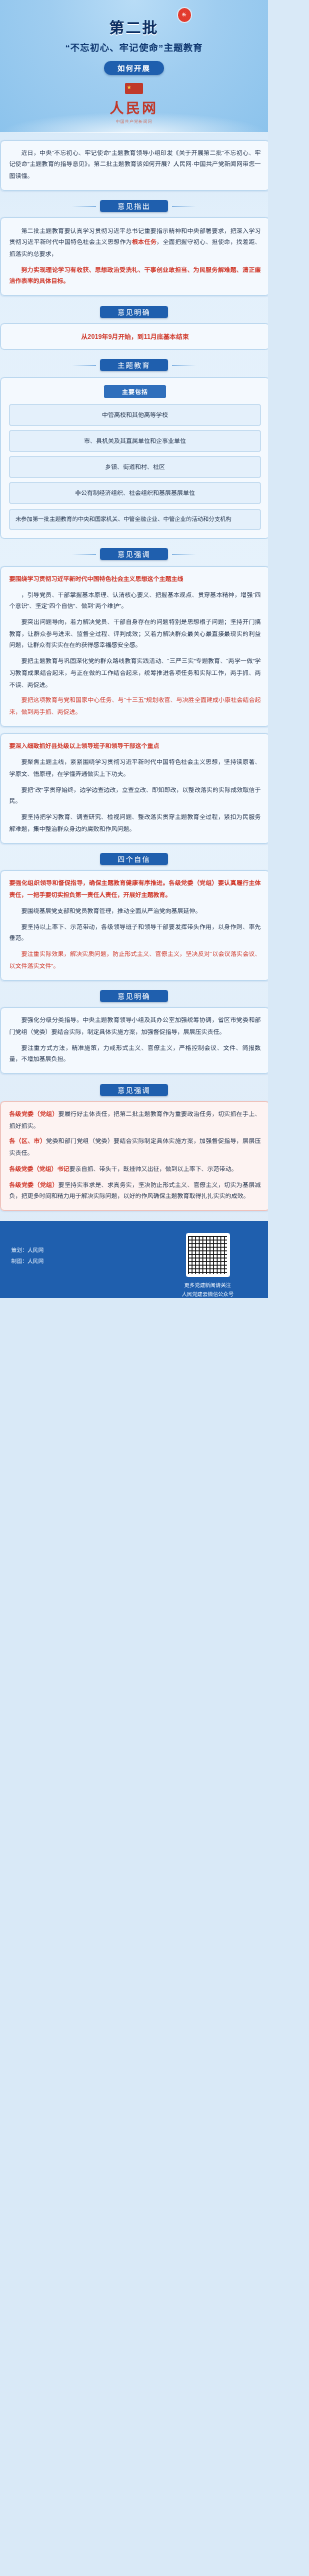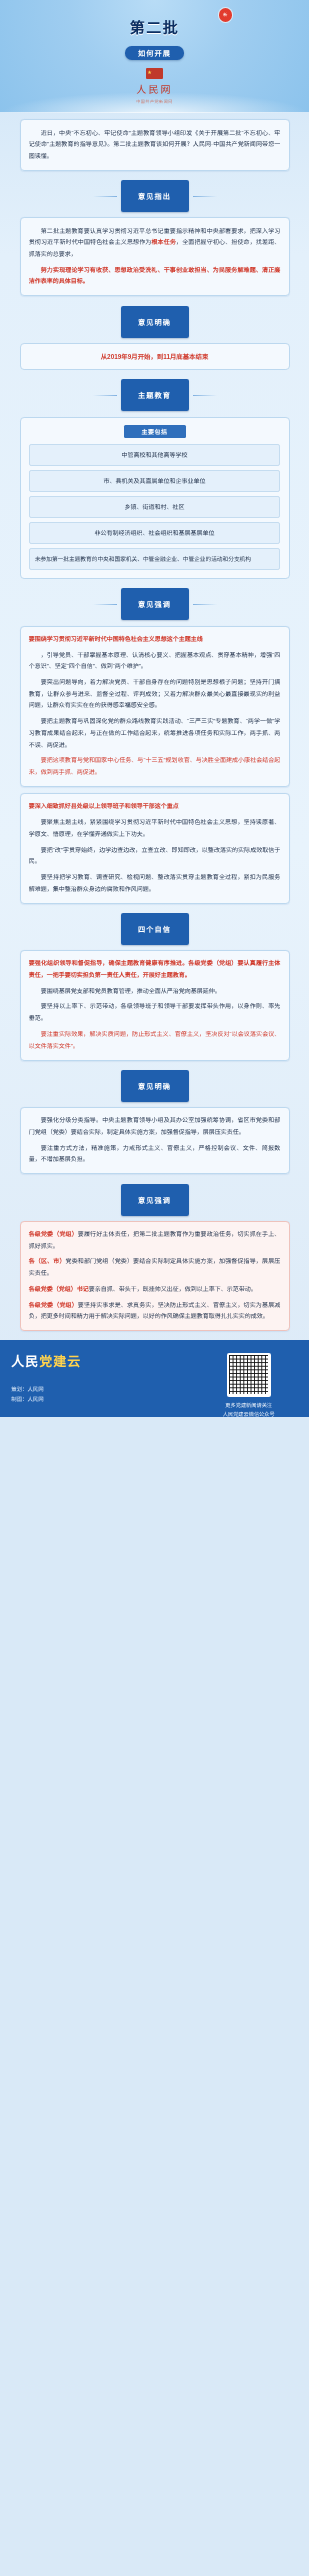"第二批" .page { width: 309px -> 268px }
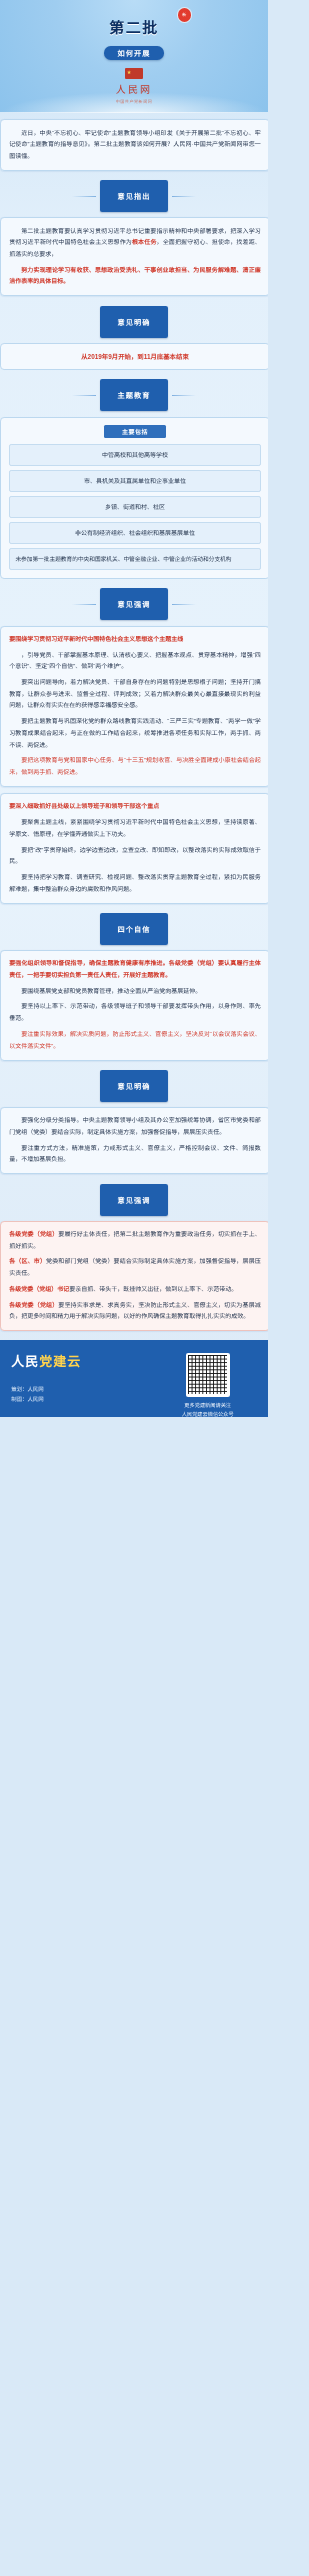"“不忘初心、牢记使命”主题教育" h2 { html: none -> <h2>“不忘初心、牢记使命”主题教育</h2> }
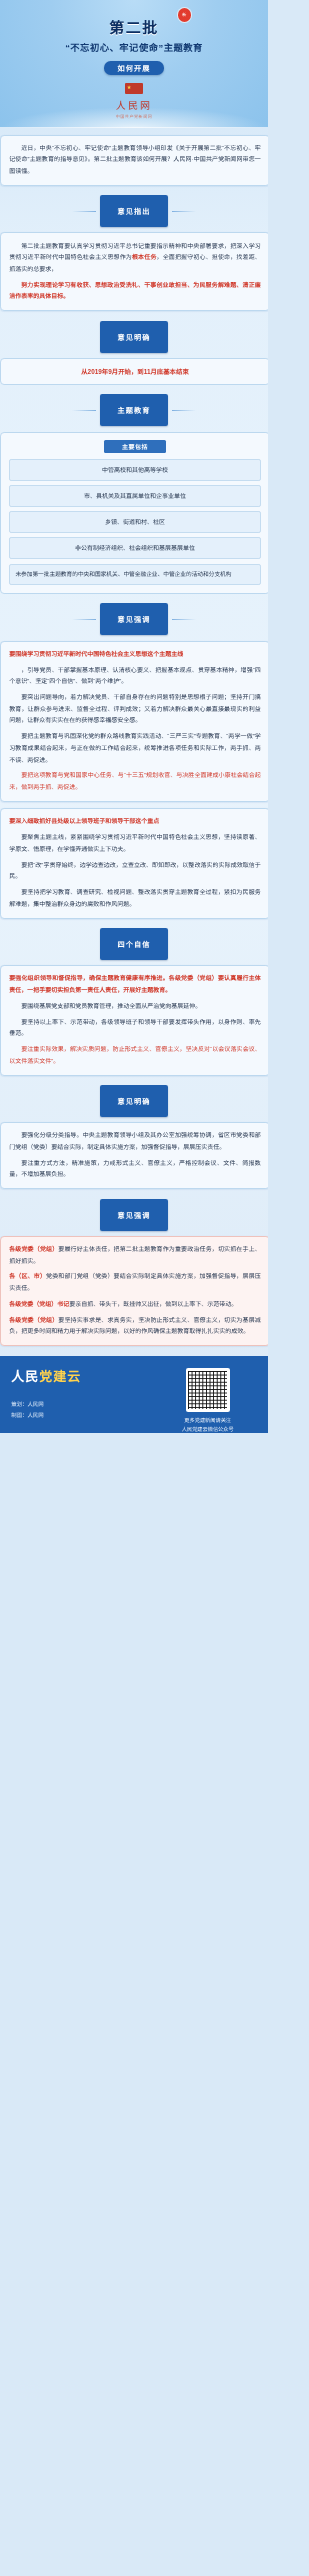"人民网" .hero-logo .rm { font-size: 10px -> 14px; font-weight: normal -> bold }
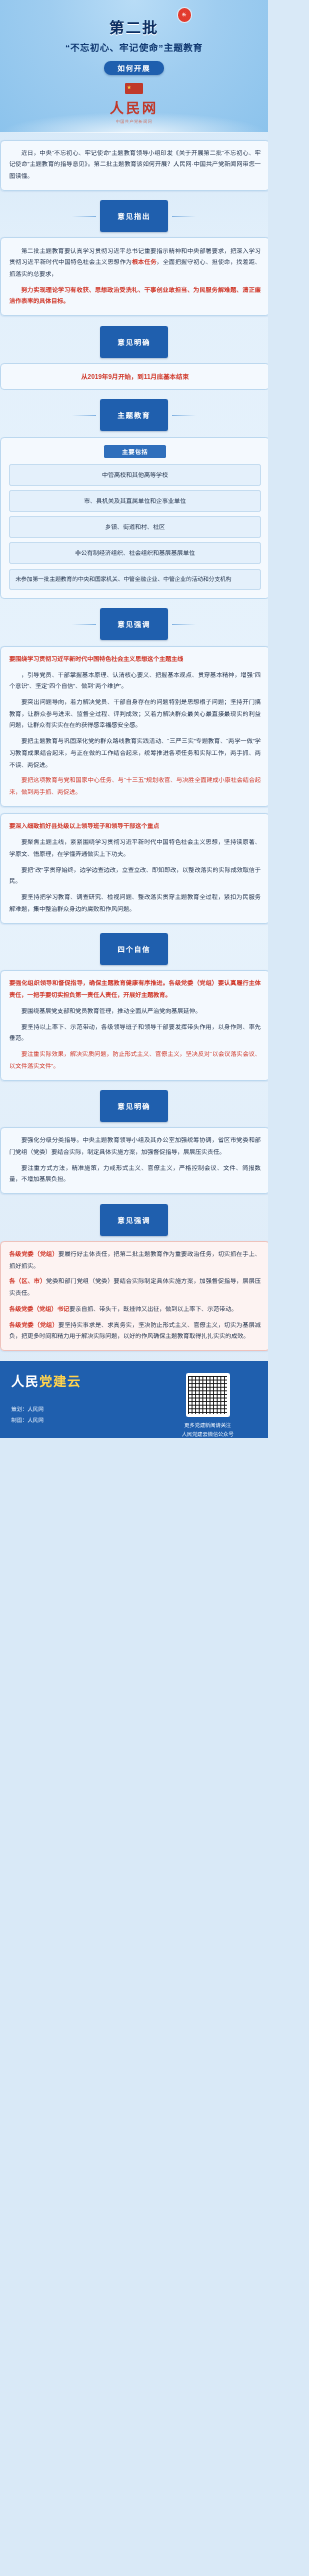"意见指出" .label { font-weight: bold -> normal; padding: 11px 0 -> 1px 0 }
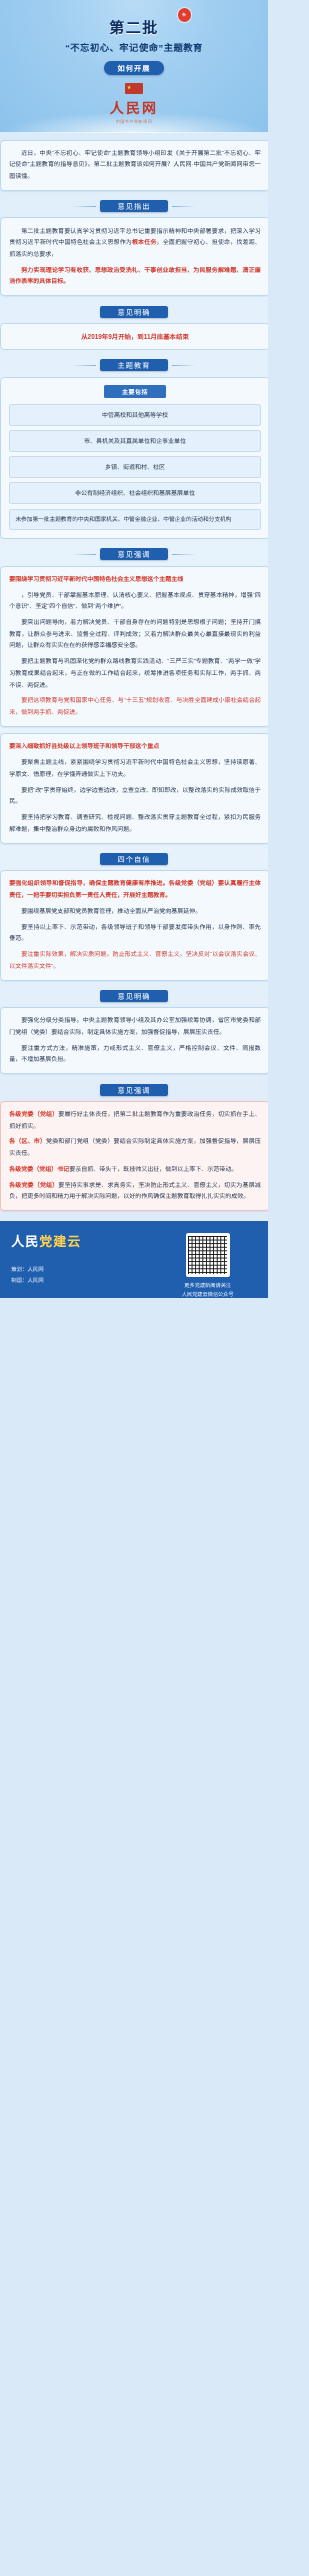"人民党建云" div.footer-logo { html: <div><span>人民</span><span>党建云</span></div> -> none }
